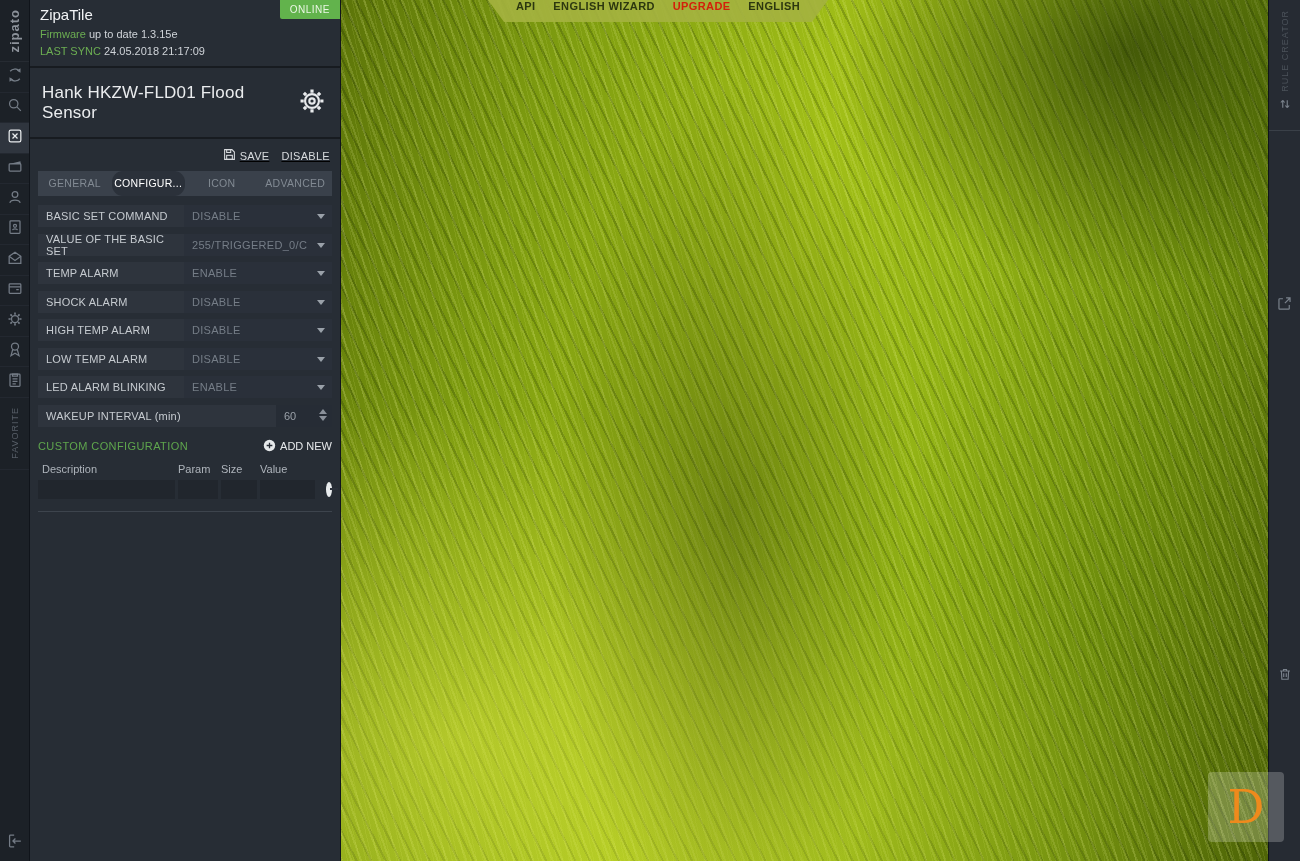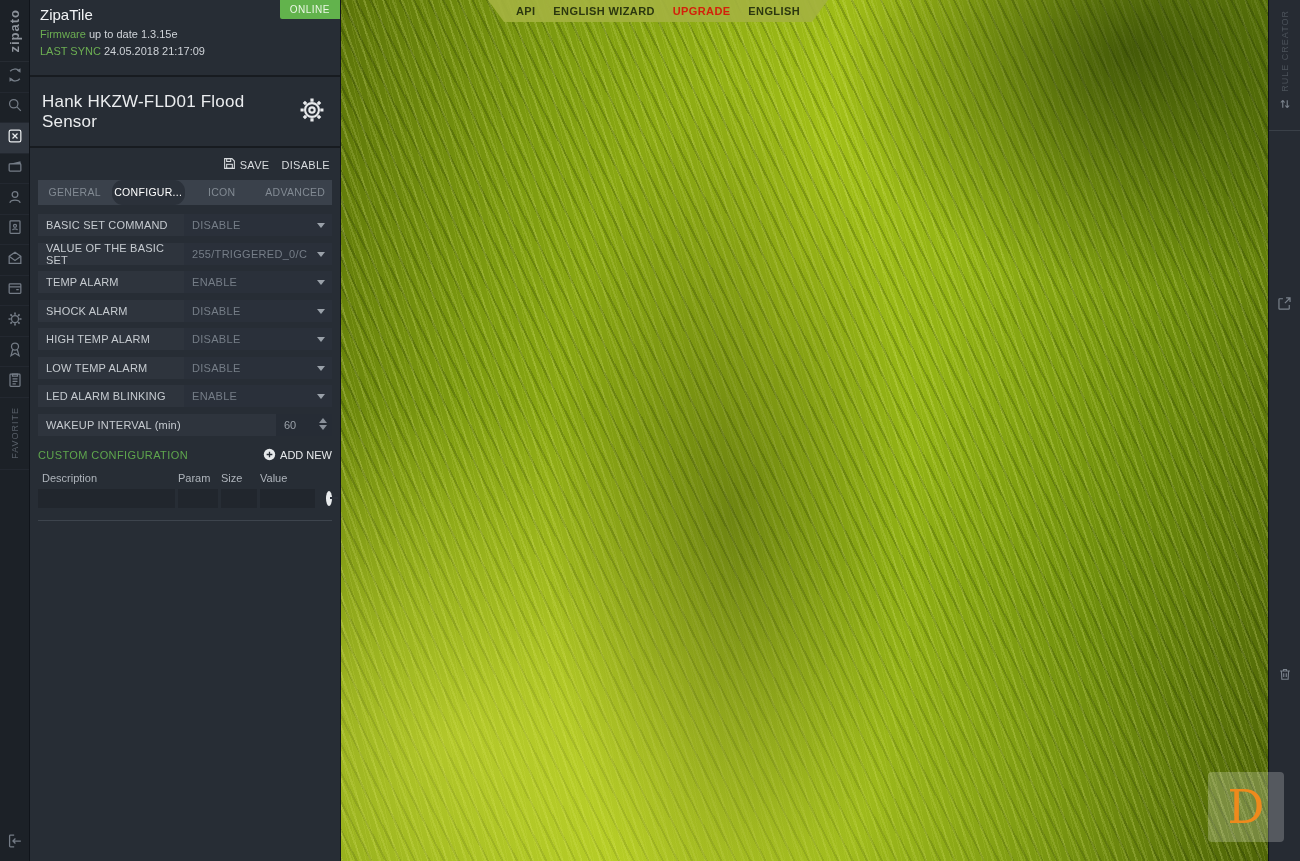"ZipaTile" .app-header { padding: 6px 10px 18px -> 6px 10px 9px }
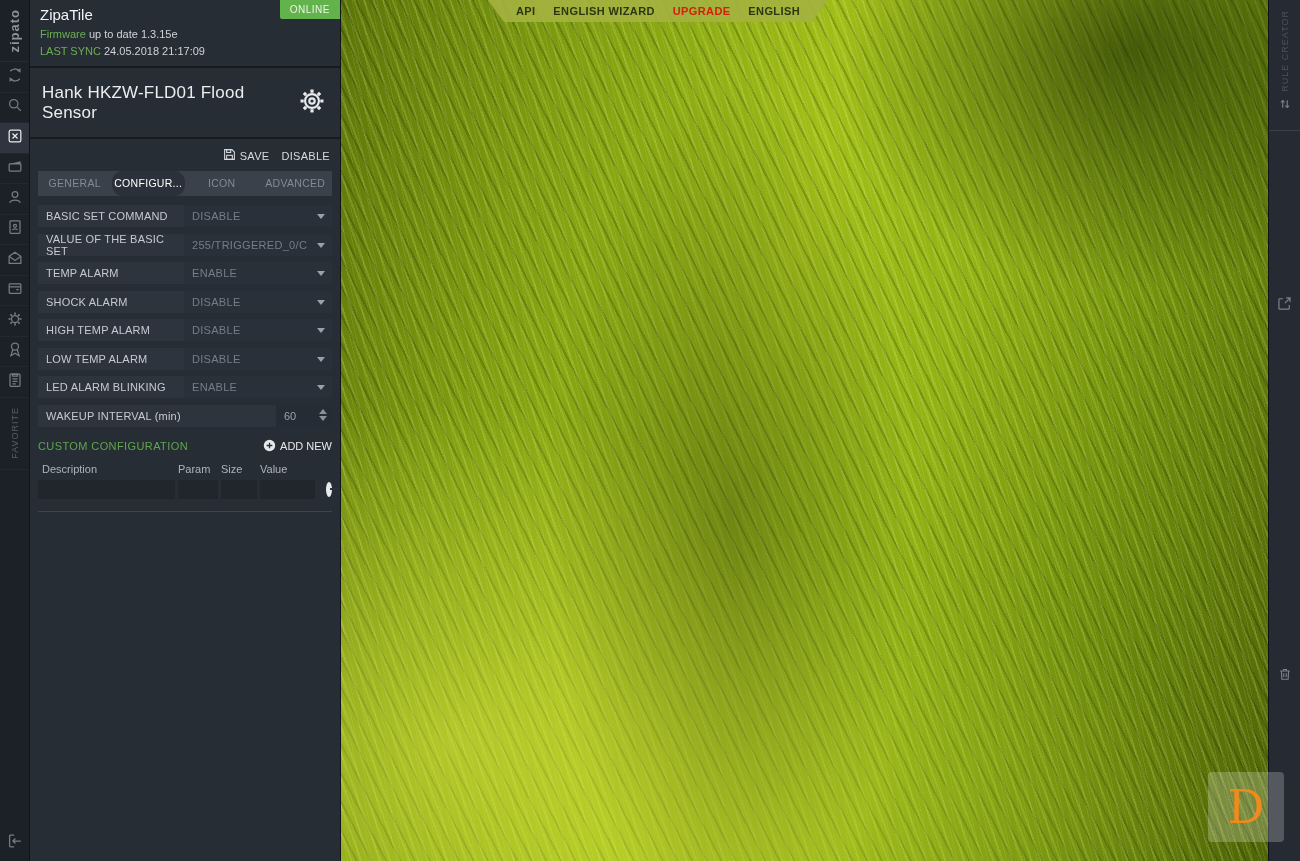"API" .topmenu { align-items: center -> none }
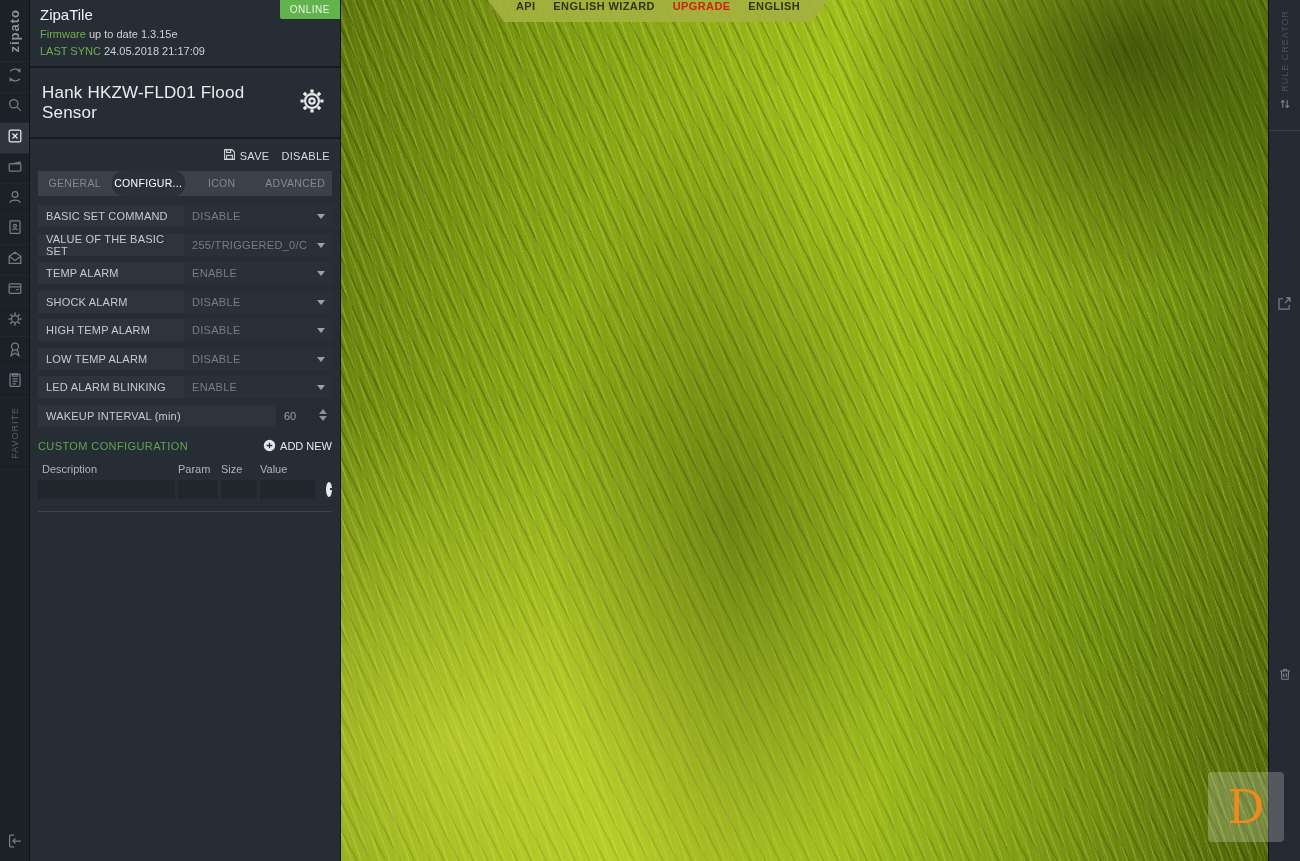"SAVE" .toolbar { text-decoration: none -> underline }
